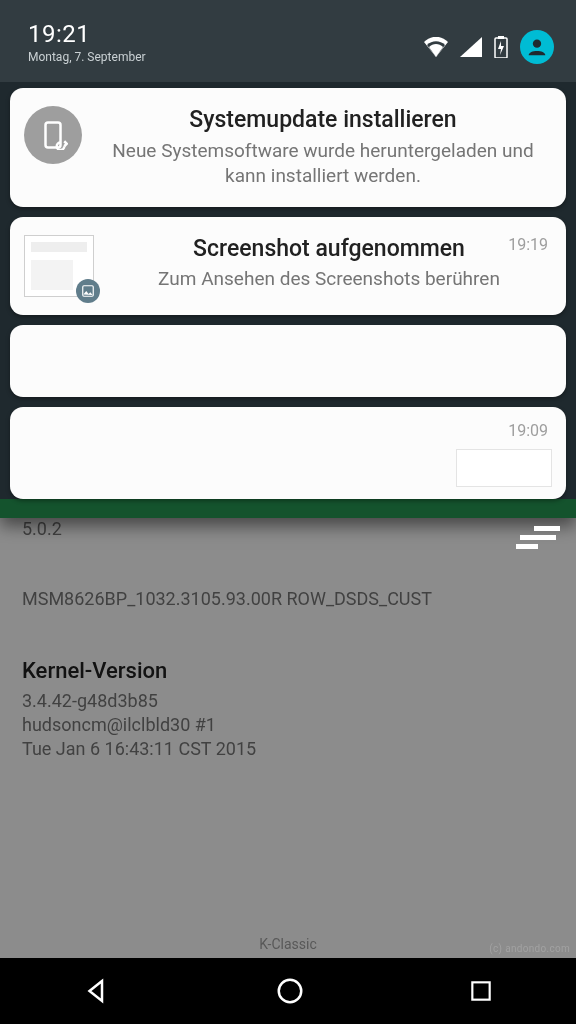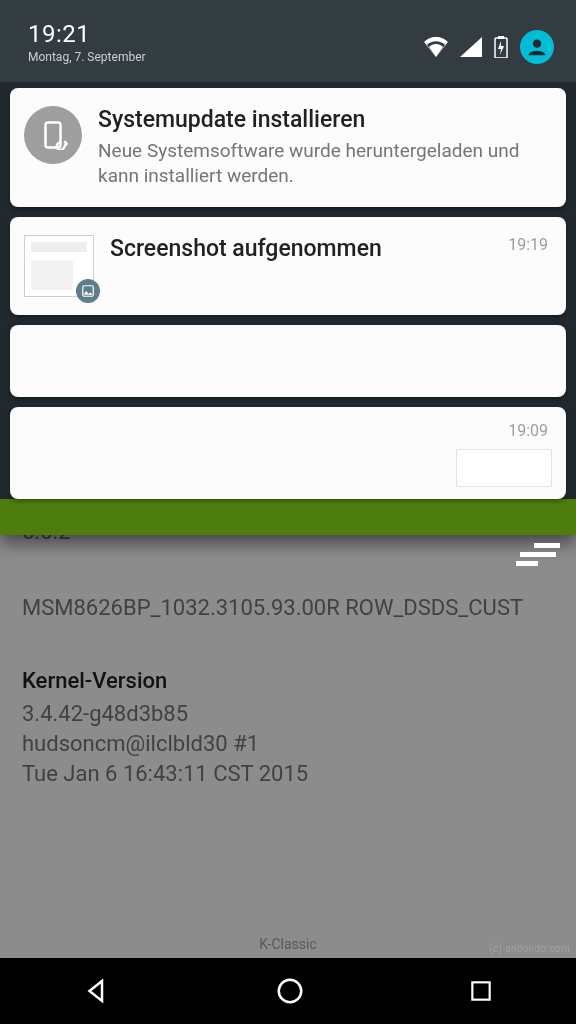"19:21" .shade { background: #4d7c0f -> #14532d; padding-bottom: 26px -> 9px }
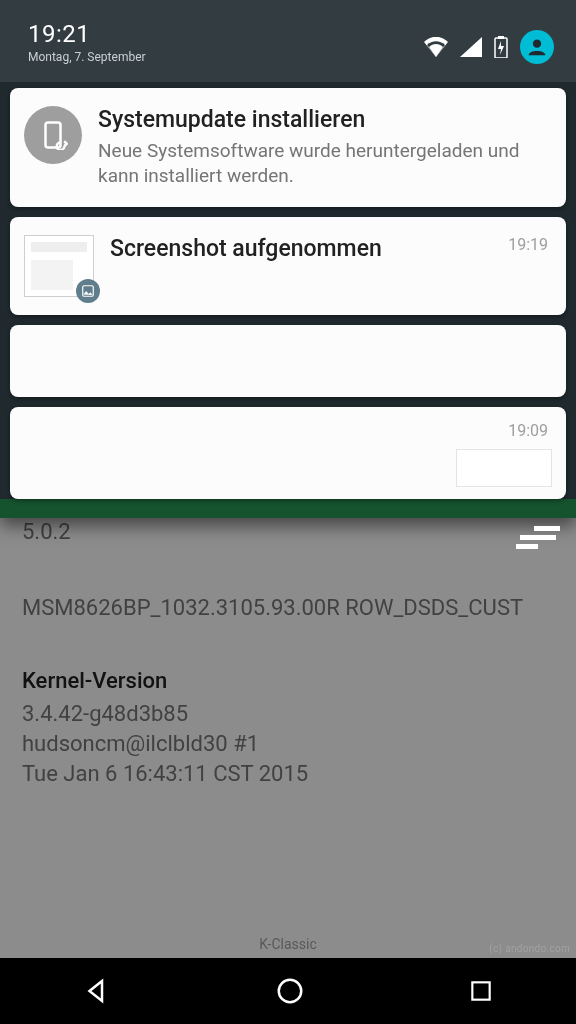"Systemupdate installieren" .notif { border-radius: 8px -> 13px; text-align: none -> center }
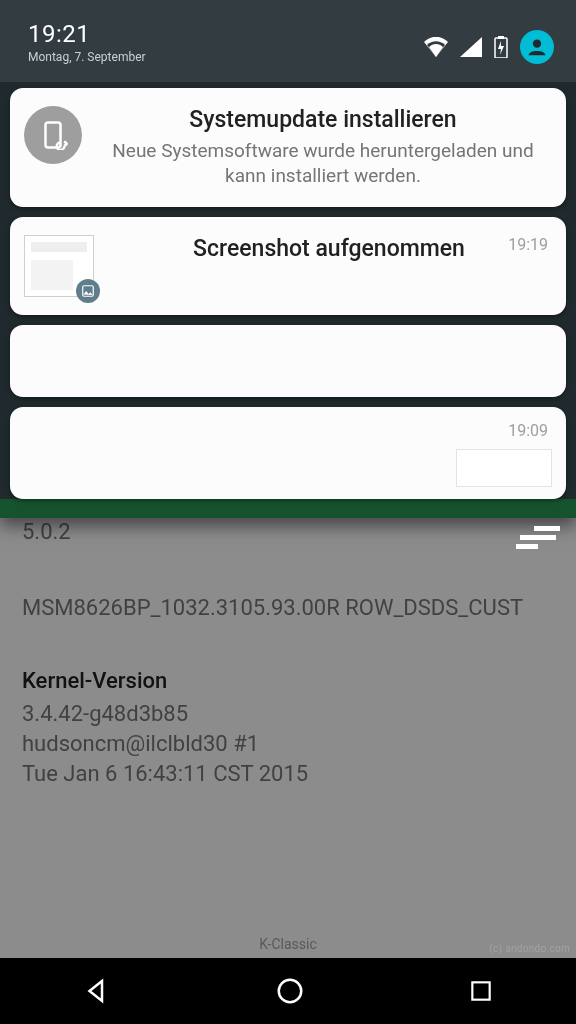"Zum Ansehen des Screenshots berühren" div.text { html: none -> <div>Zum Ansehen des Screenshots berühren</div> }
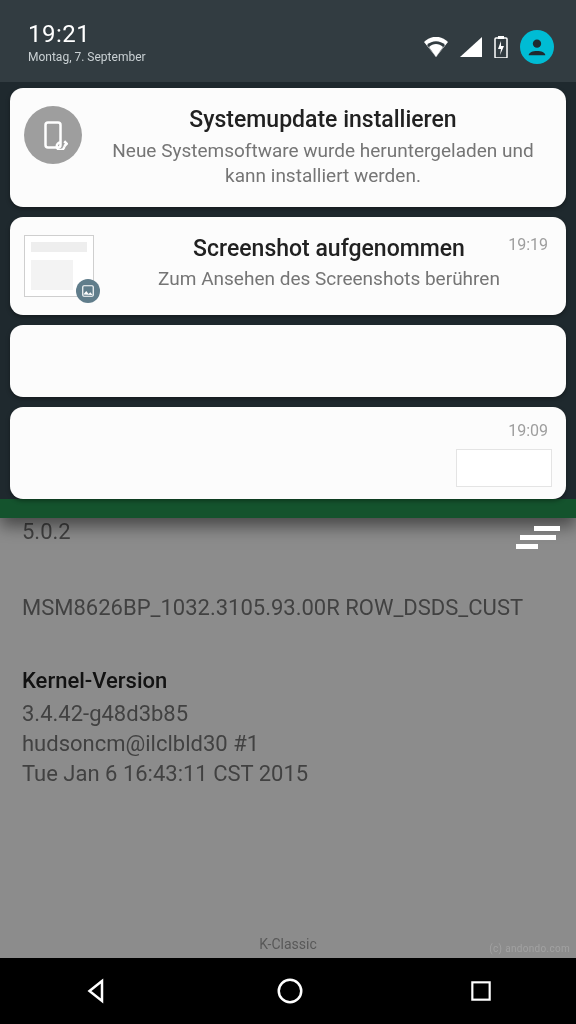"5.0.2" .settings-item .val { font-size: 22px -> 18px }
